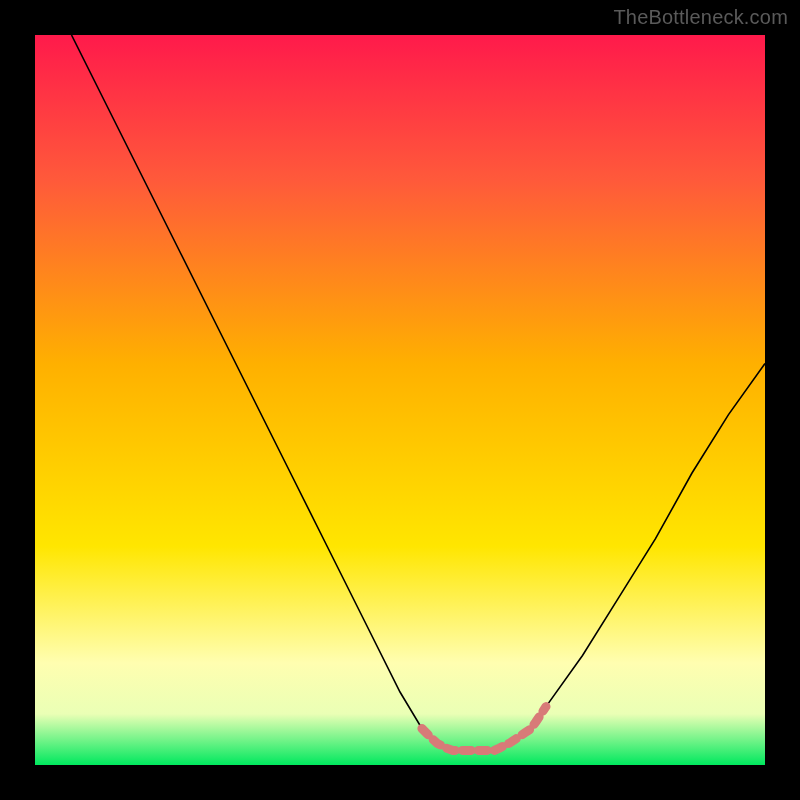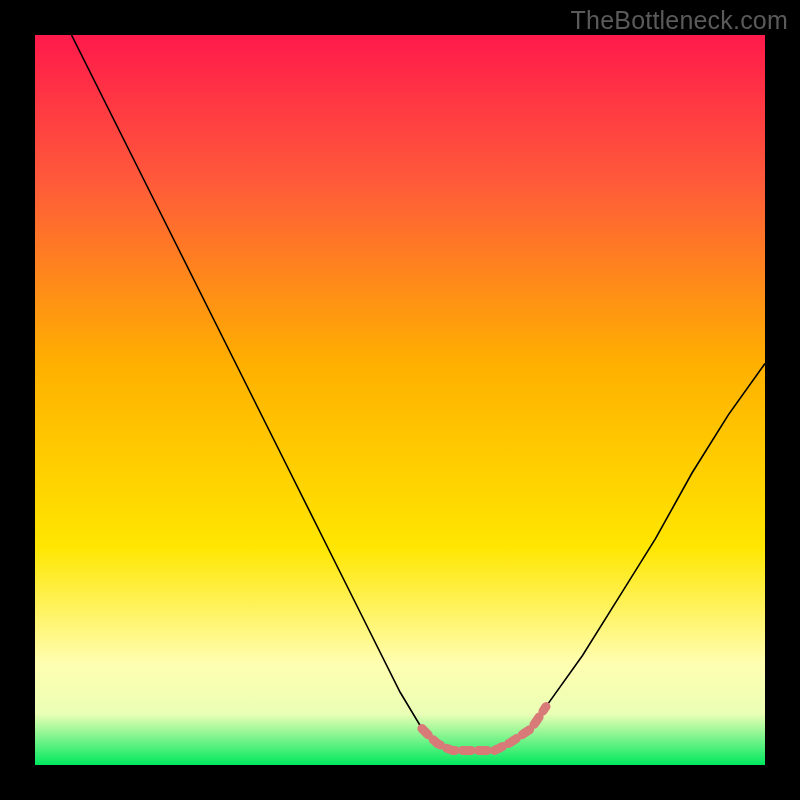"TheBottleneck.com" .watermark { font-size: 25px -> 20px }
